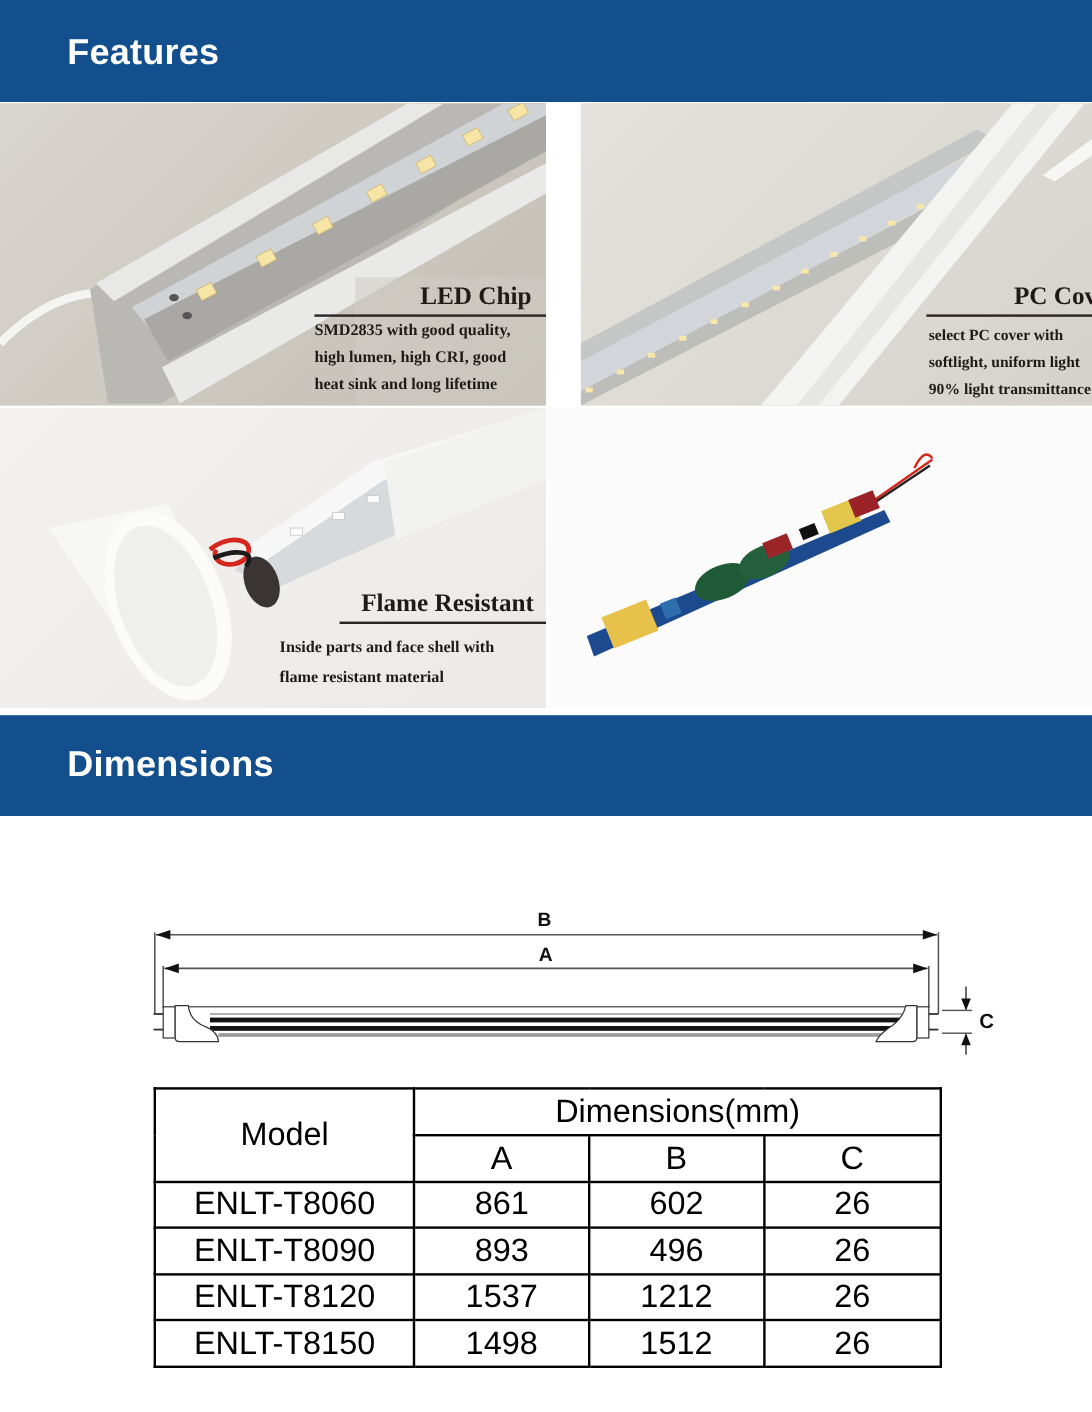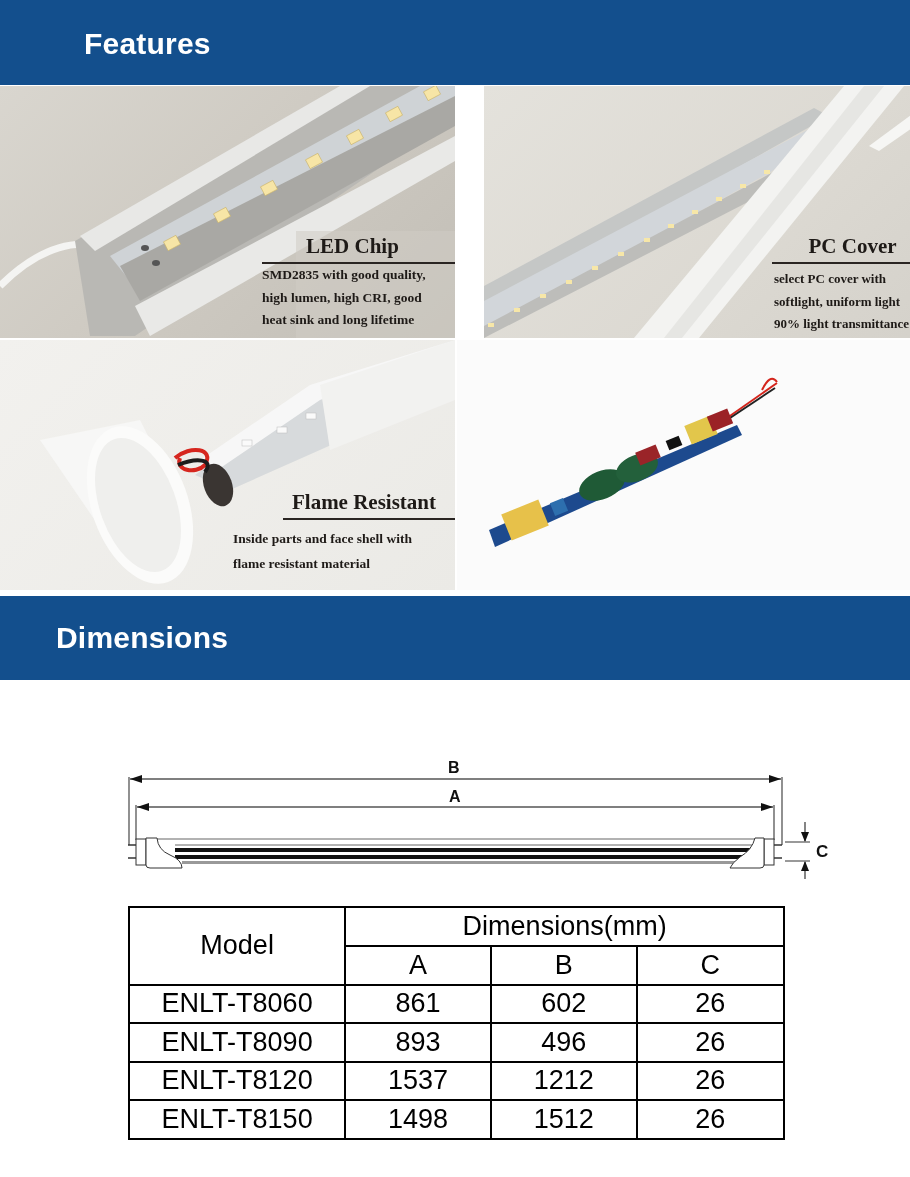"Features" #features-banner .banner-title { margin-left: 28px -> none }
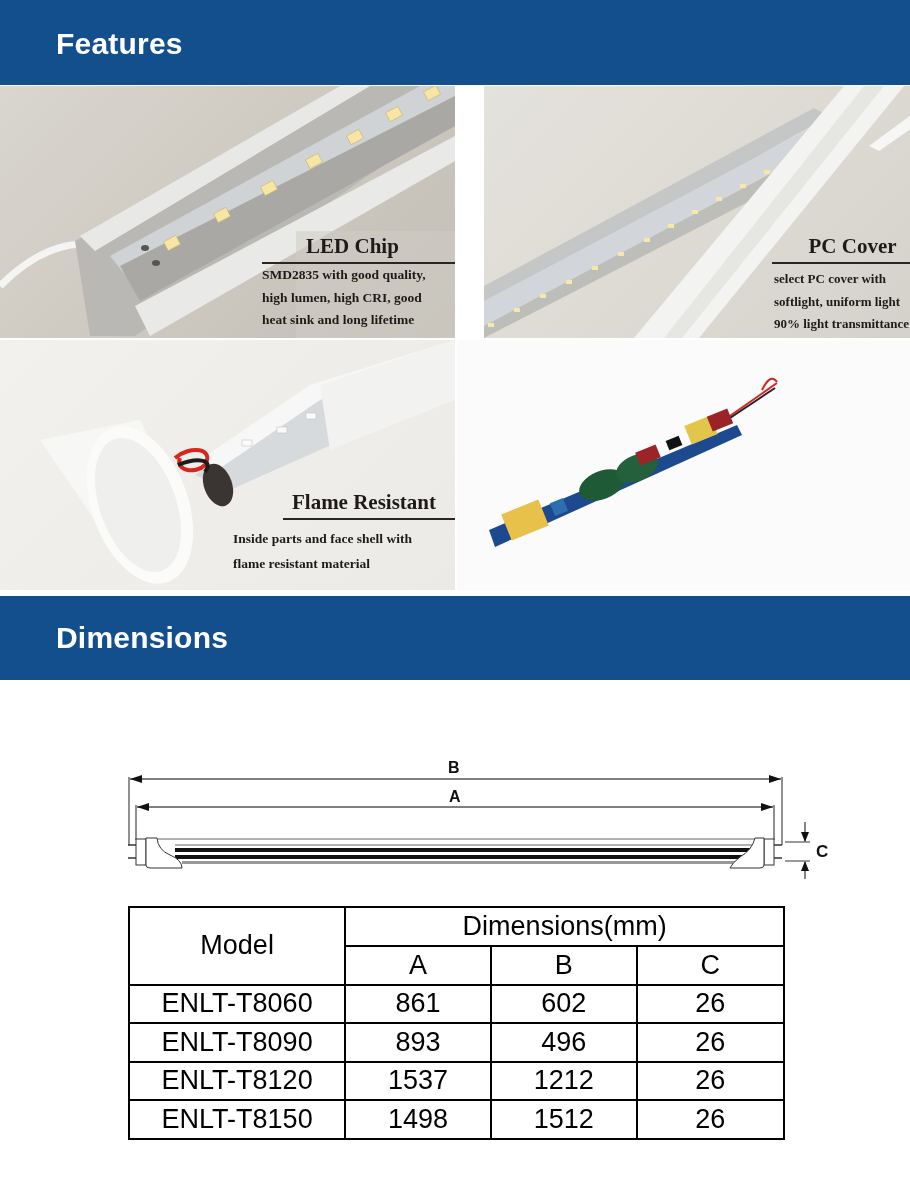"LED Chip" .cap-title { text-align: center -> right }
